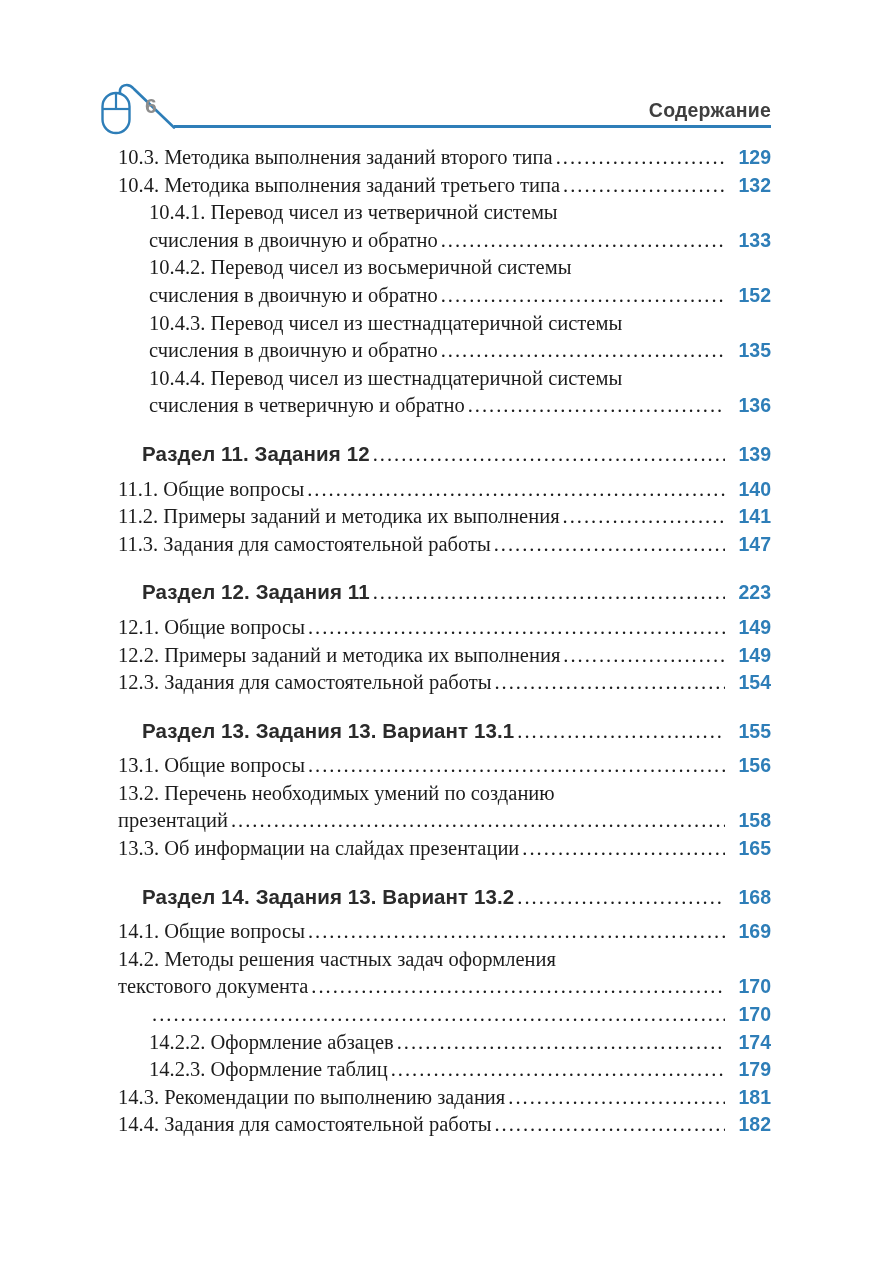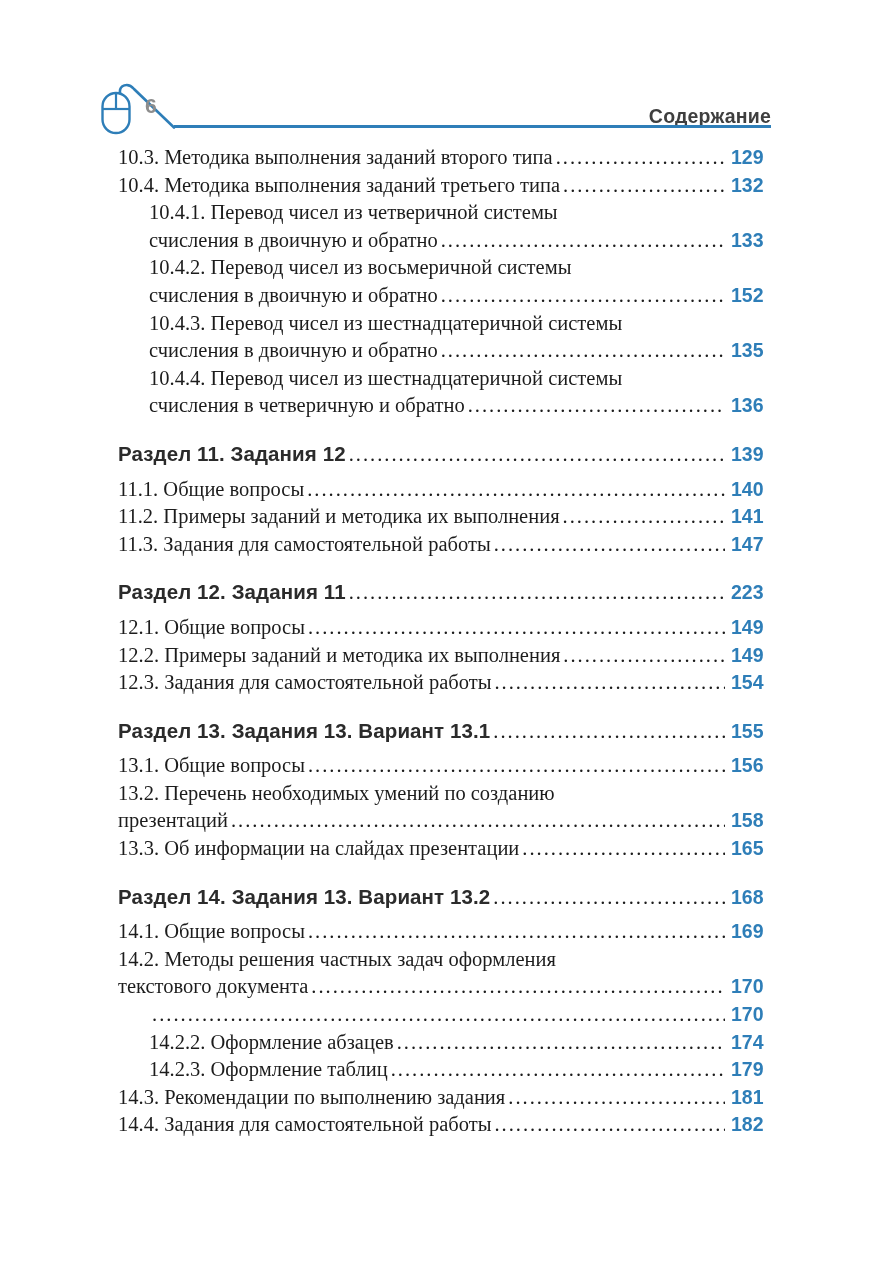"Содержание" .running-title { bottom: 0 -> 6px }
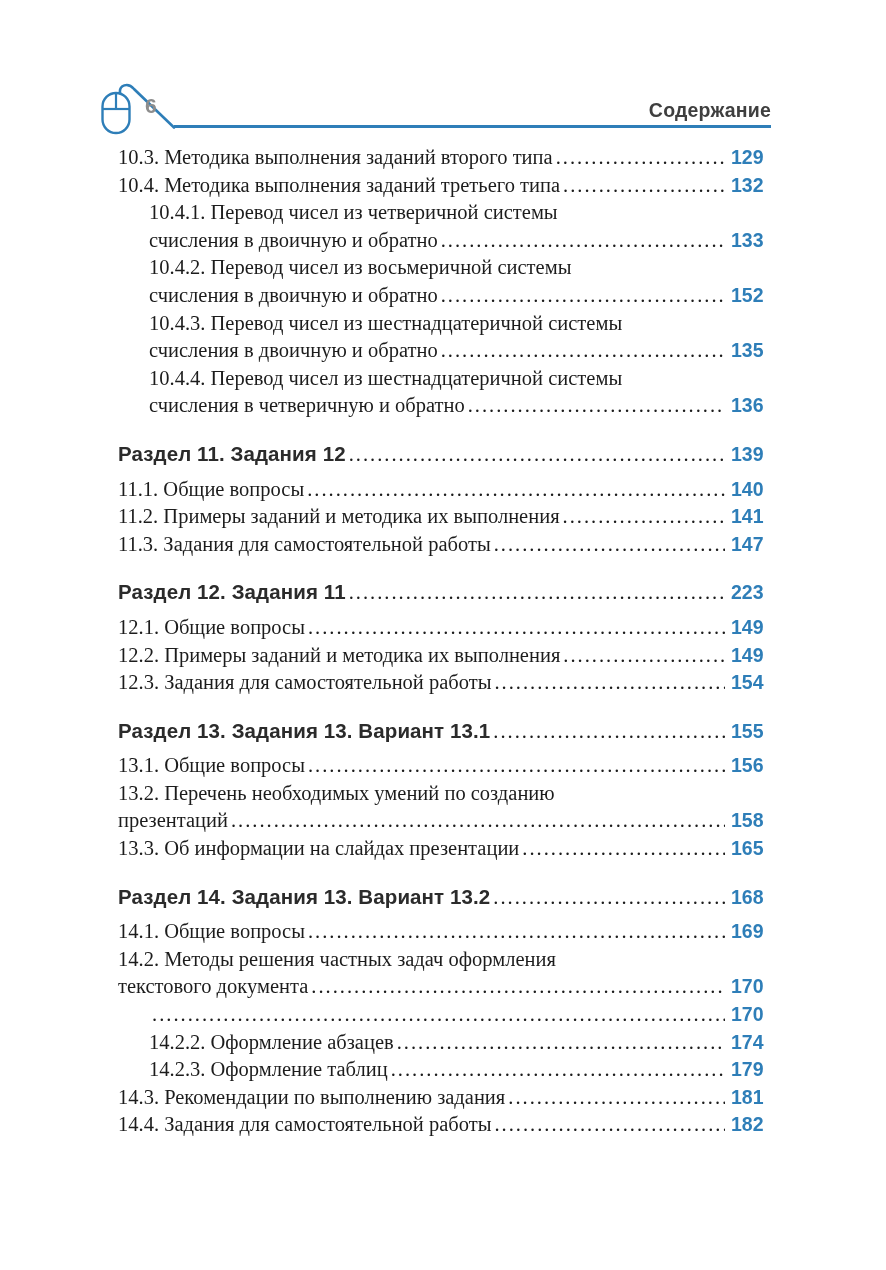"129" .page-num { text-align: none -> right }
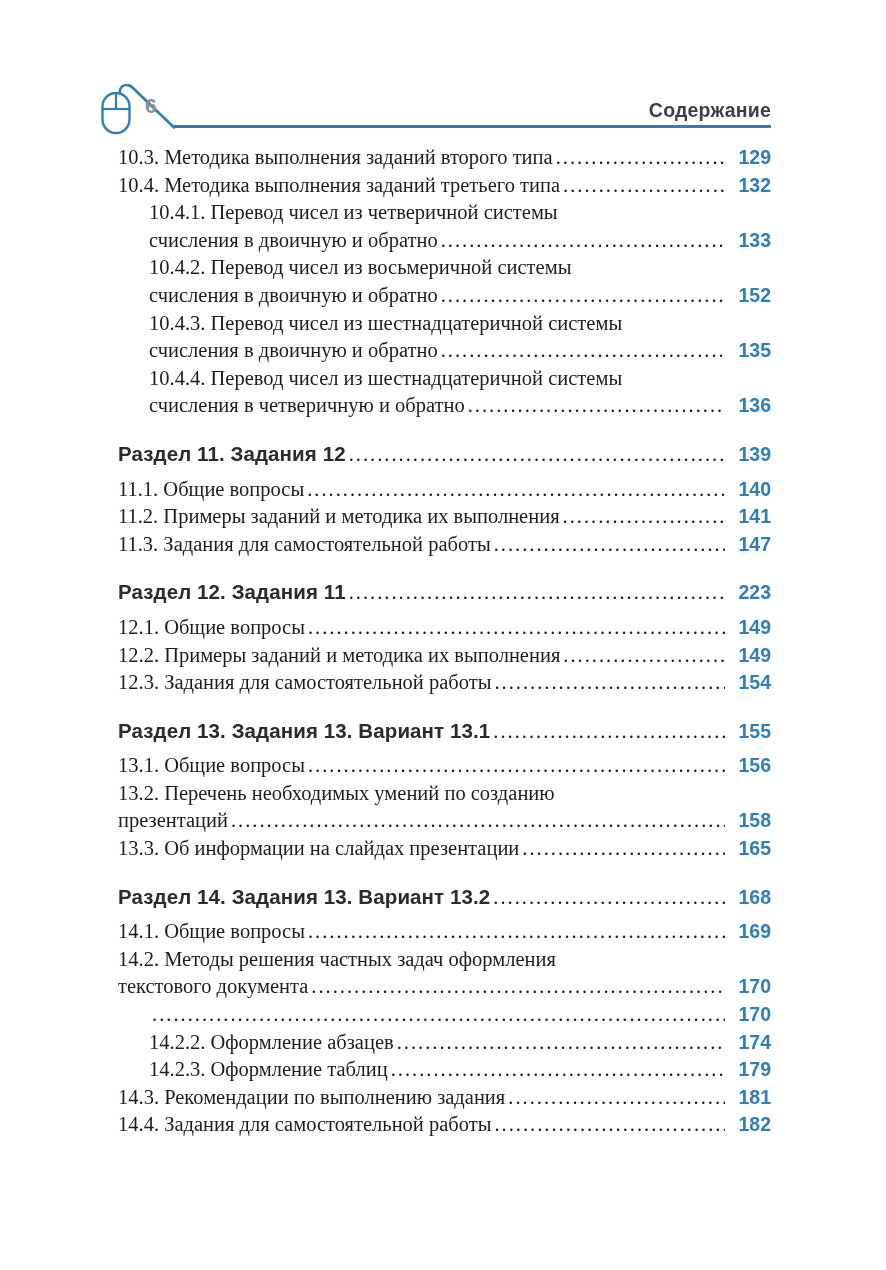"Раздел 11. Задания 12" .toc-line.section-row { margin-left: none -> 24px }
